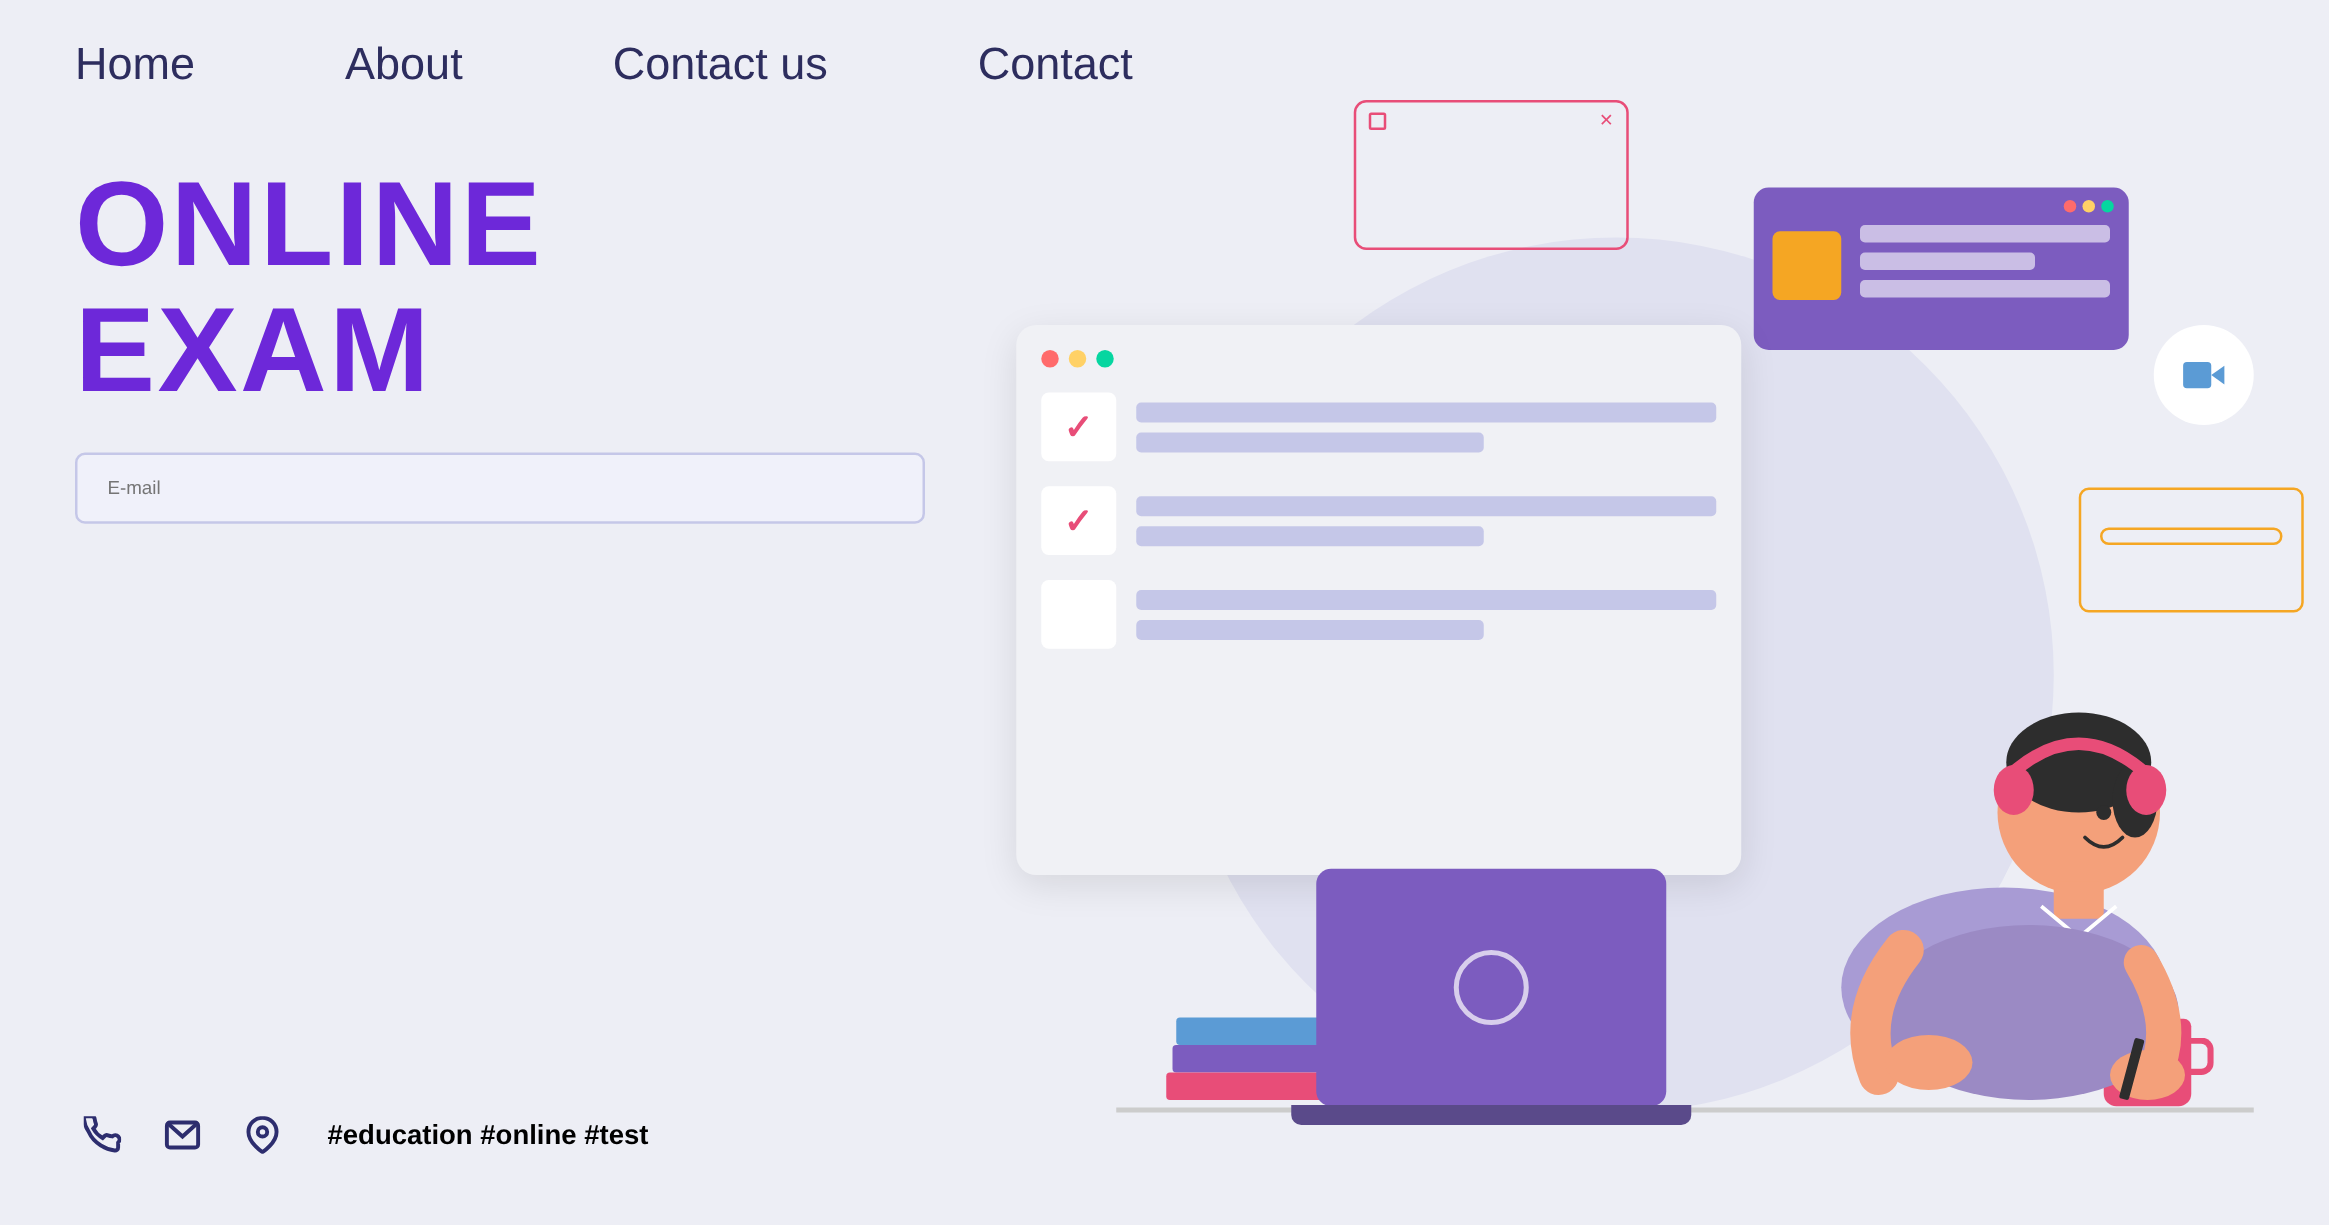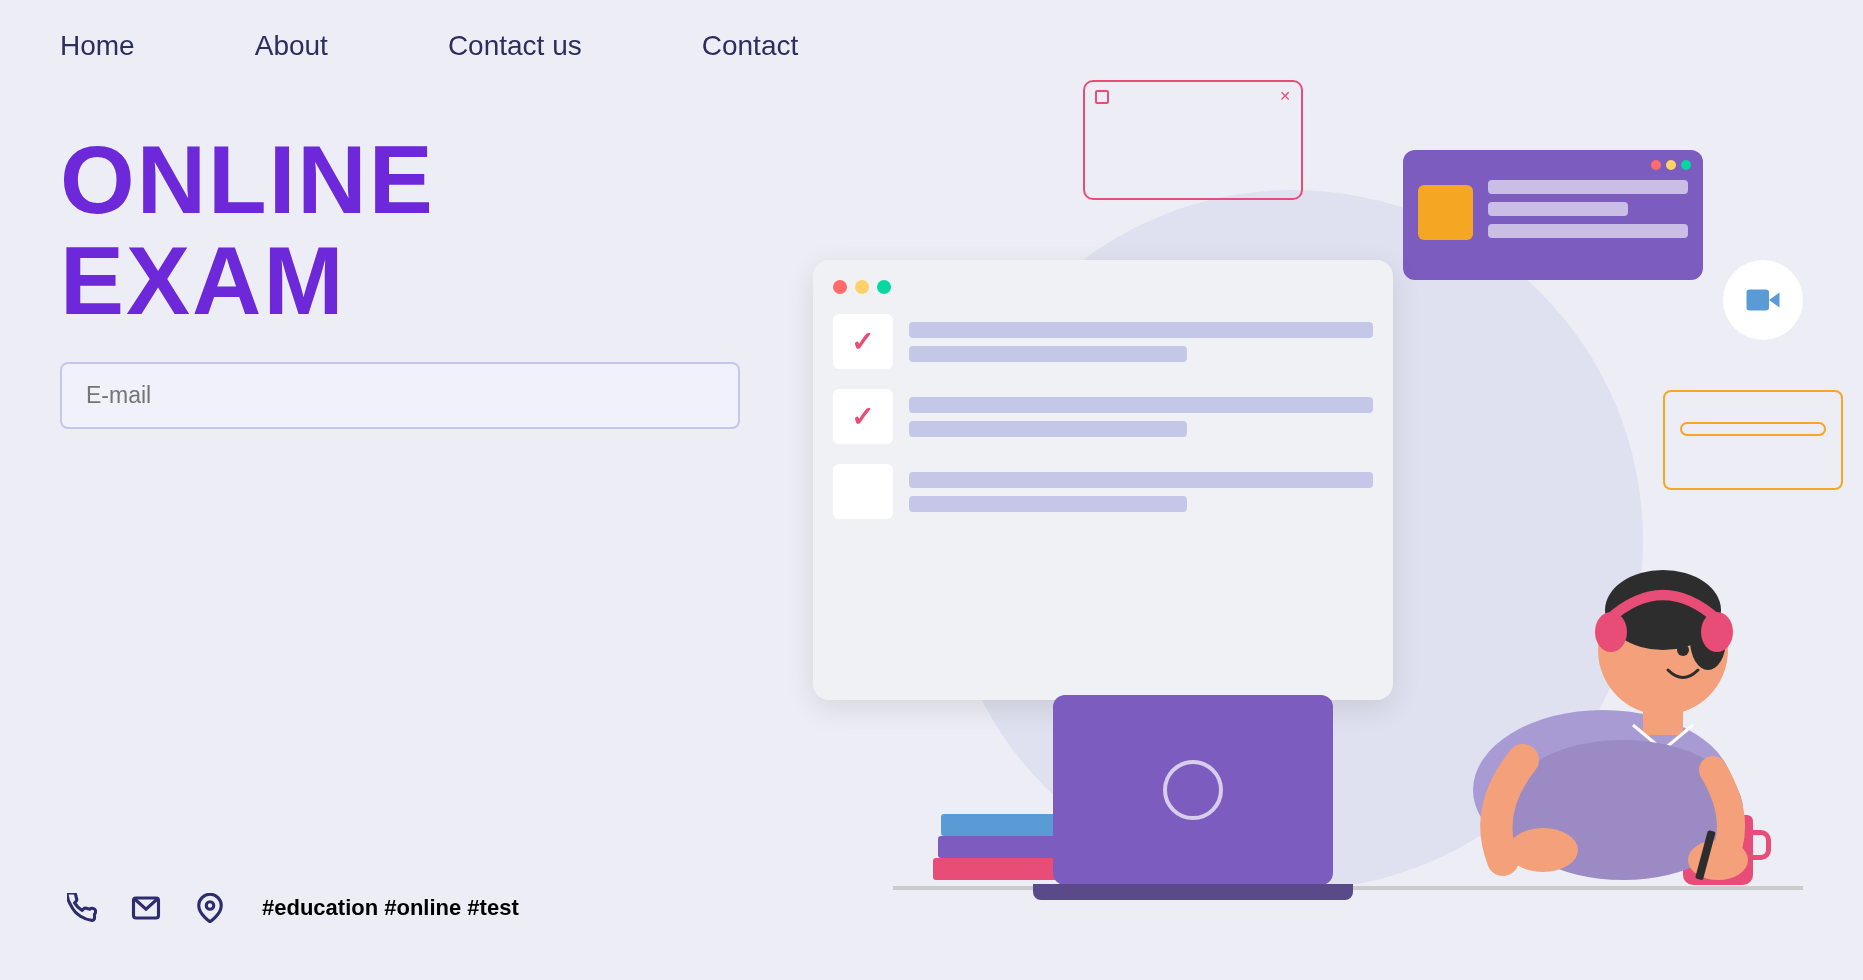"Home" nav a { font-size: 28px -> 36px }
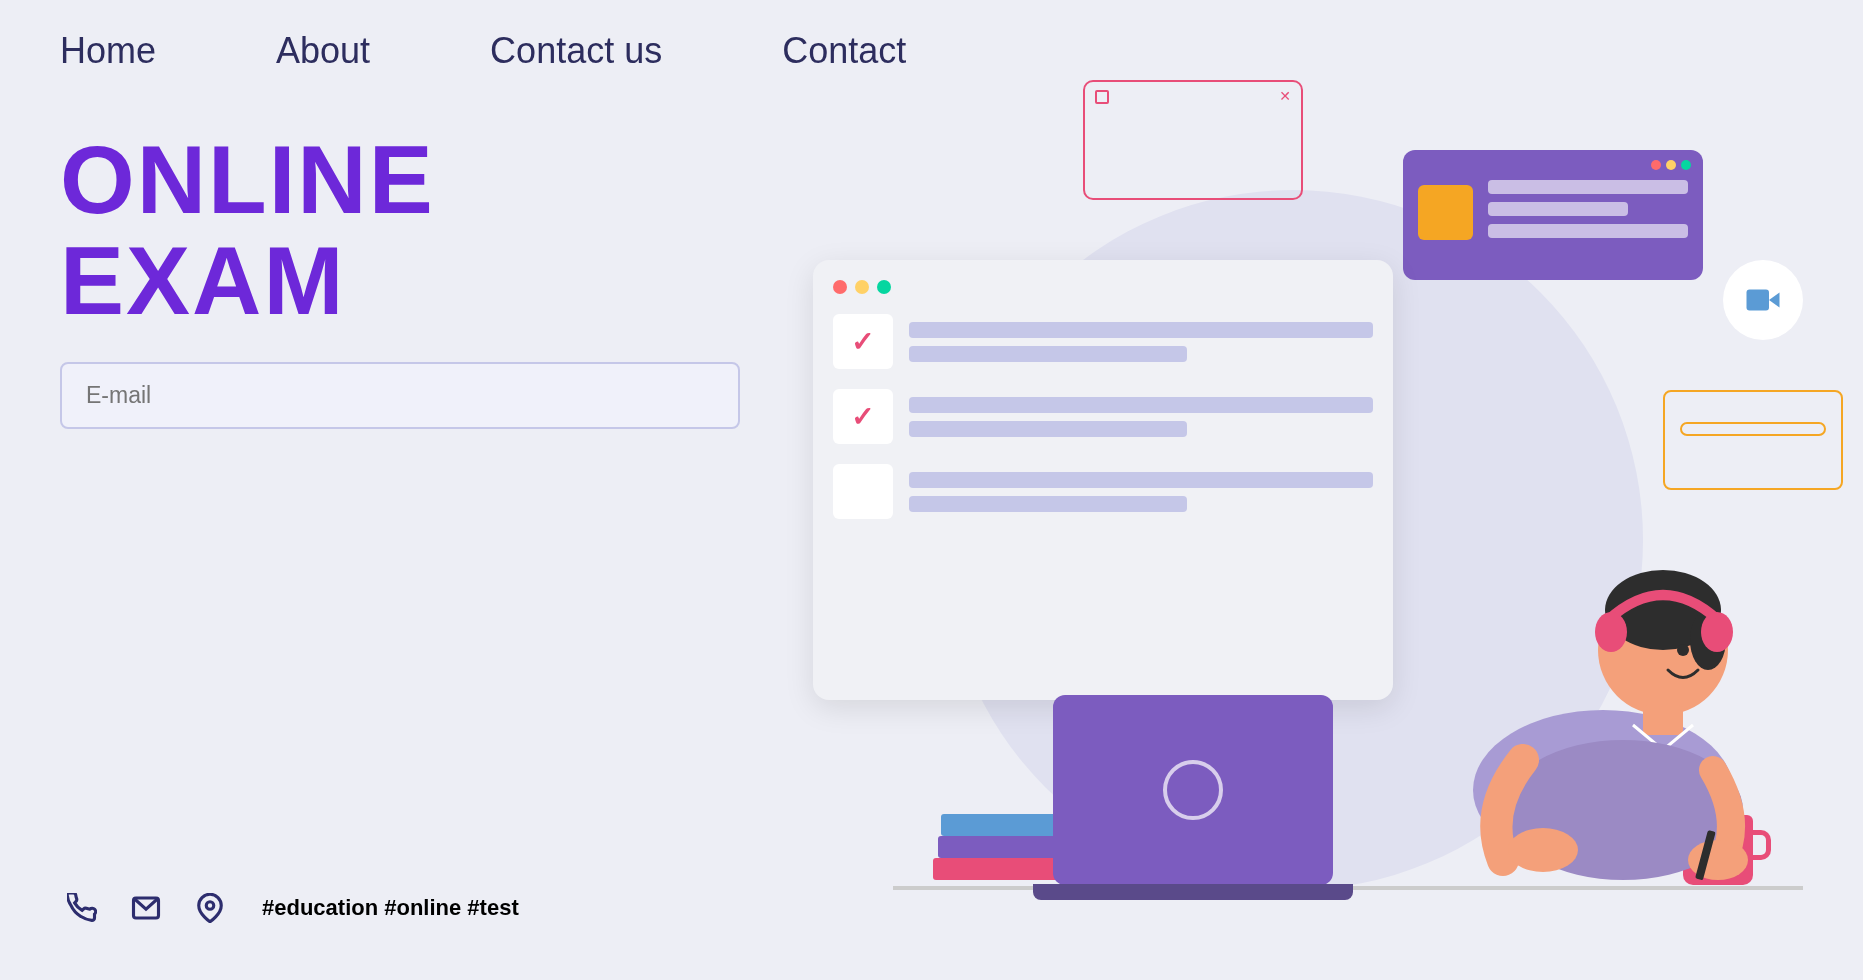"E-mail" .email-input { font-size: 23px -> 15px }
